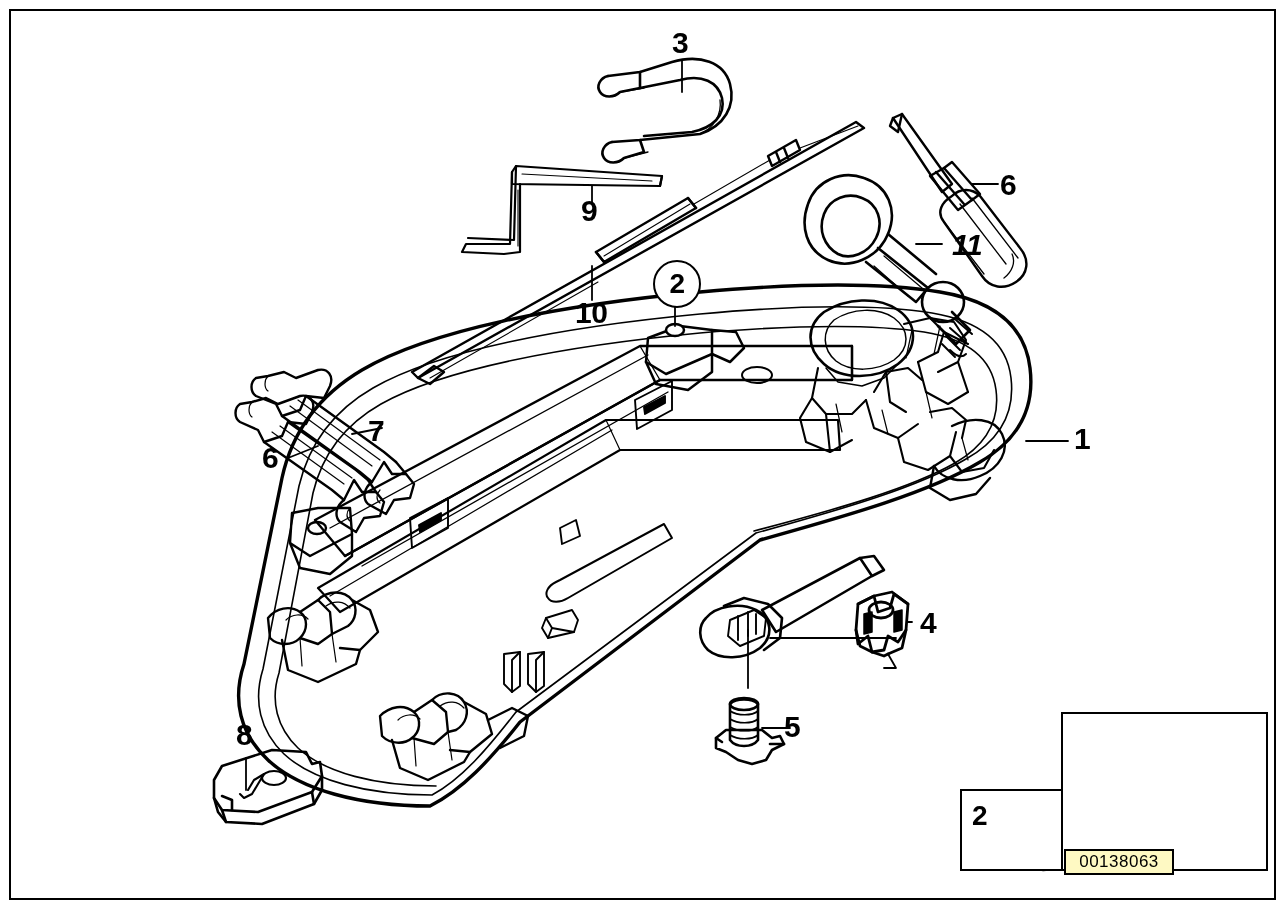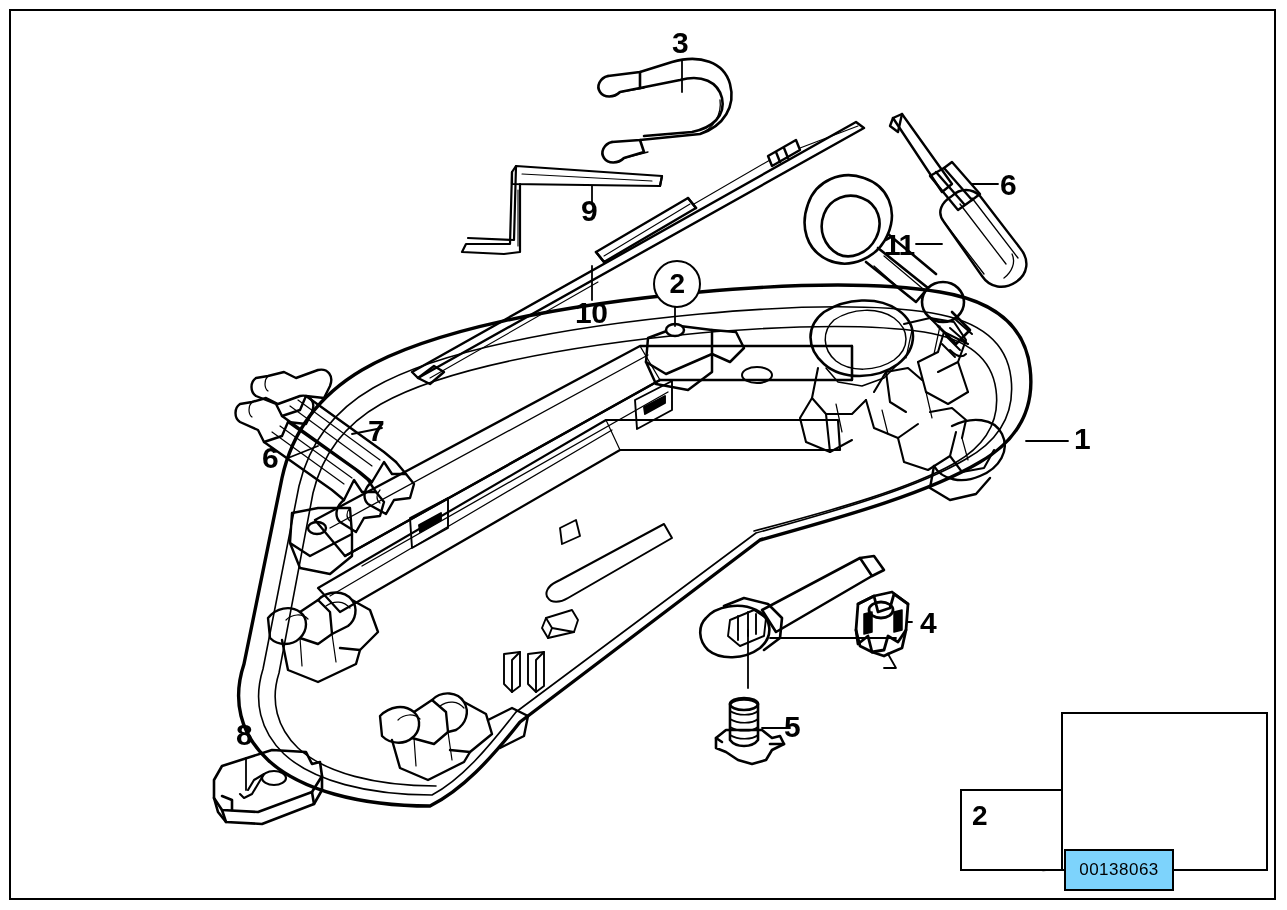"11" div.callout { font-style: none -> italic; left: 884px -> 952px }
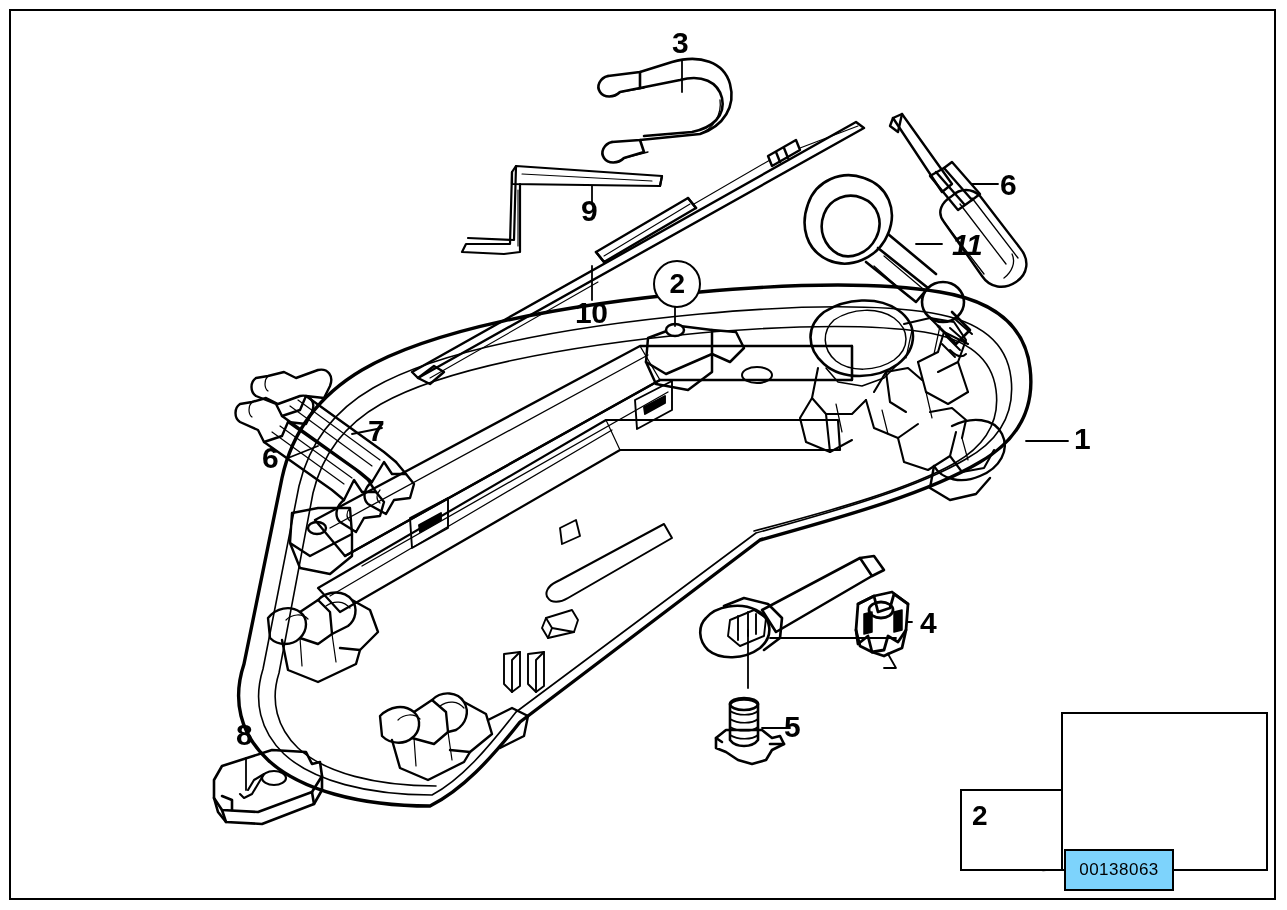"00138063" #diagram-id { background: #7dd3fc -> #fef9c3; height: 42px -> 26px }
